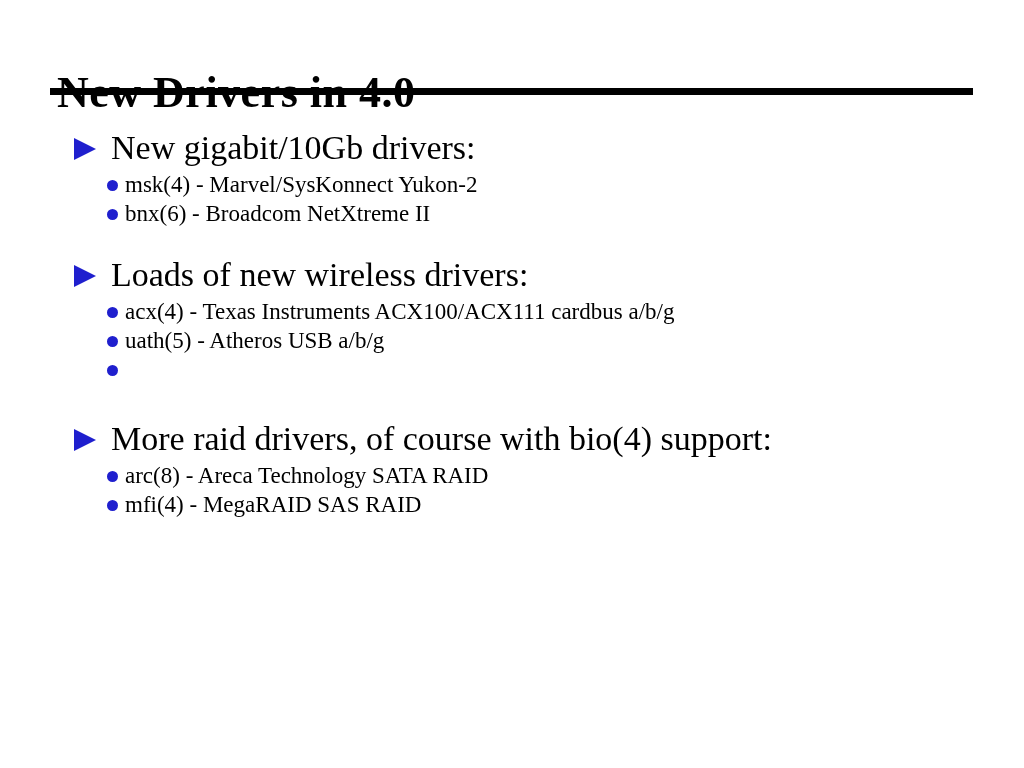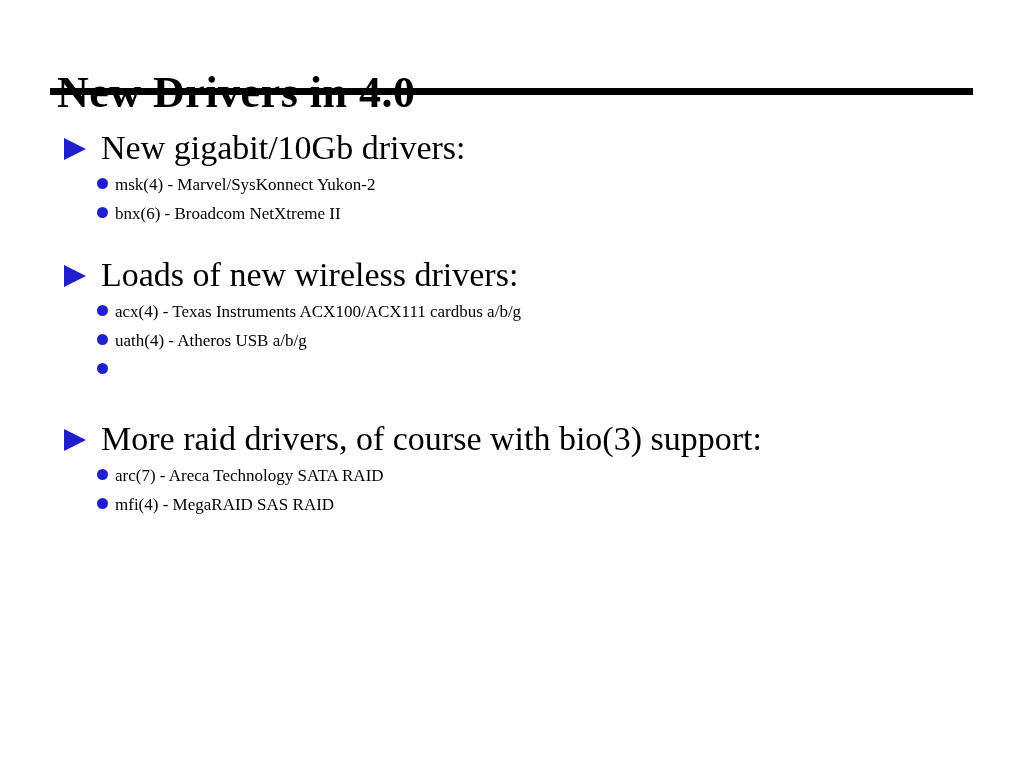"New gigabit/10Gb drivers:" .content { left: 64px -> 74px }
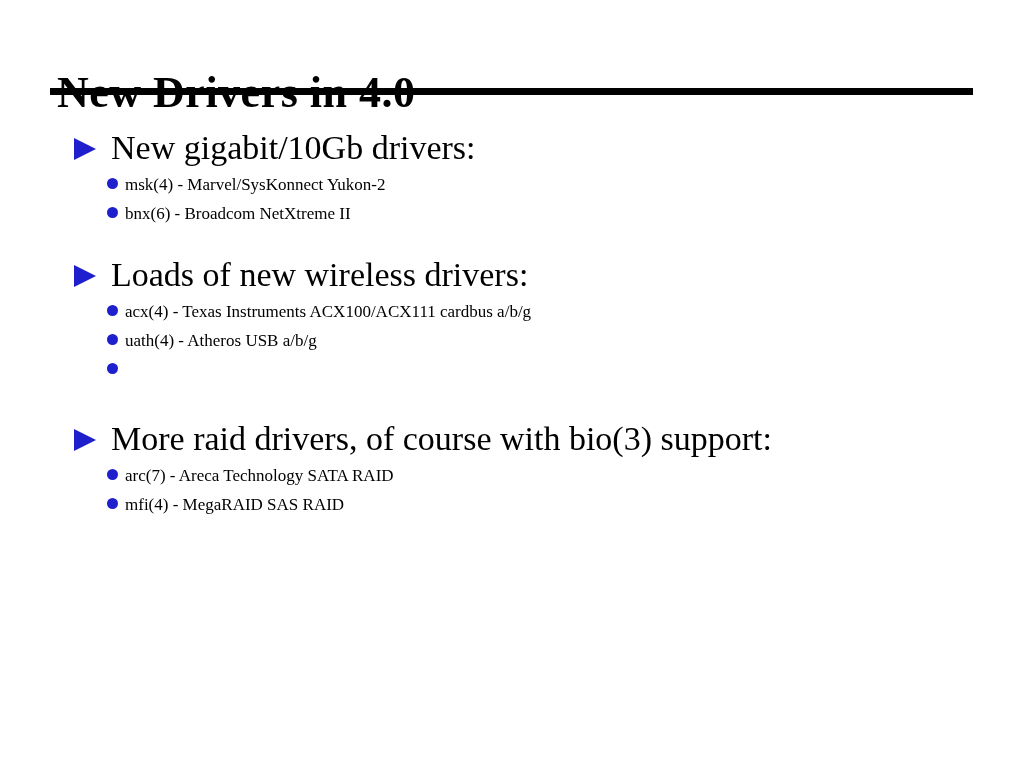"msk(4) - Marvel/SysKonnect Yukon-2" li.item { font-size: 17px -> 23px }
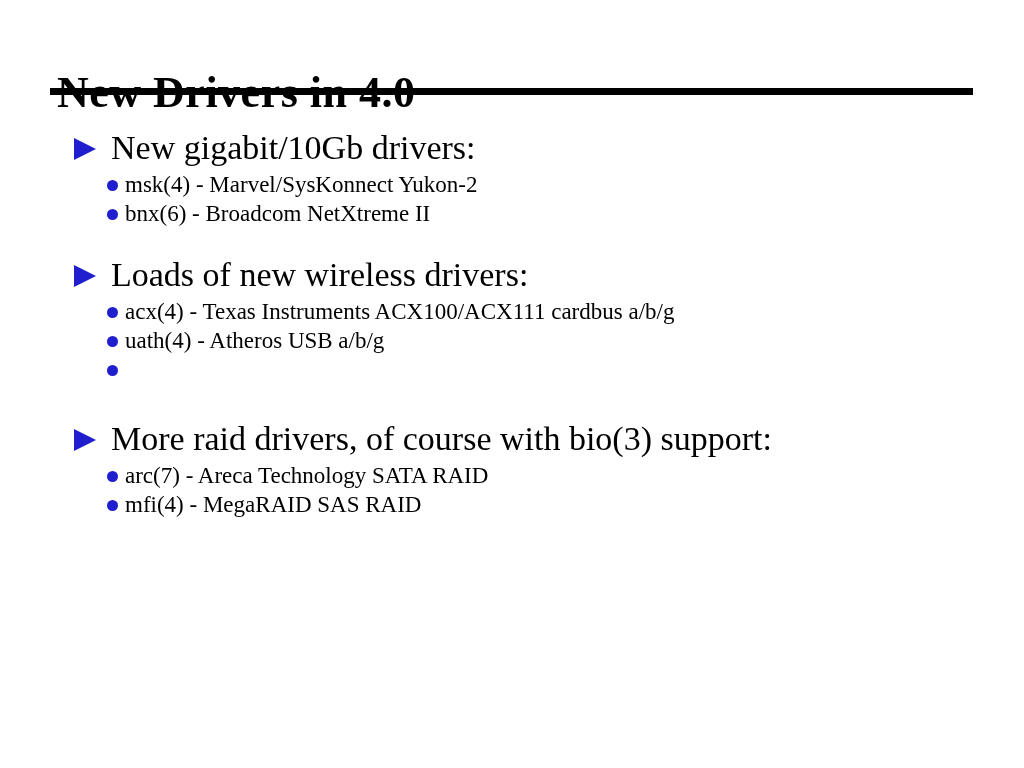"uath(4) - Atheros USB a/b/g" span.itext { text: 4 -> 5 }
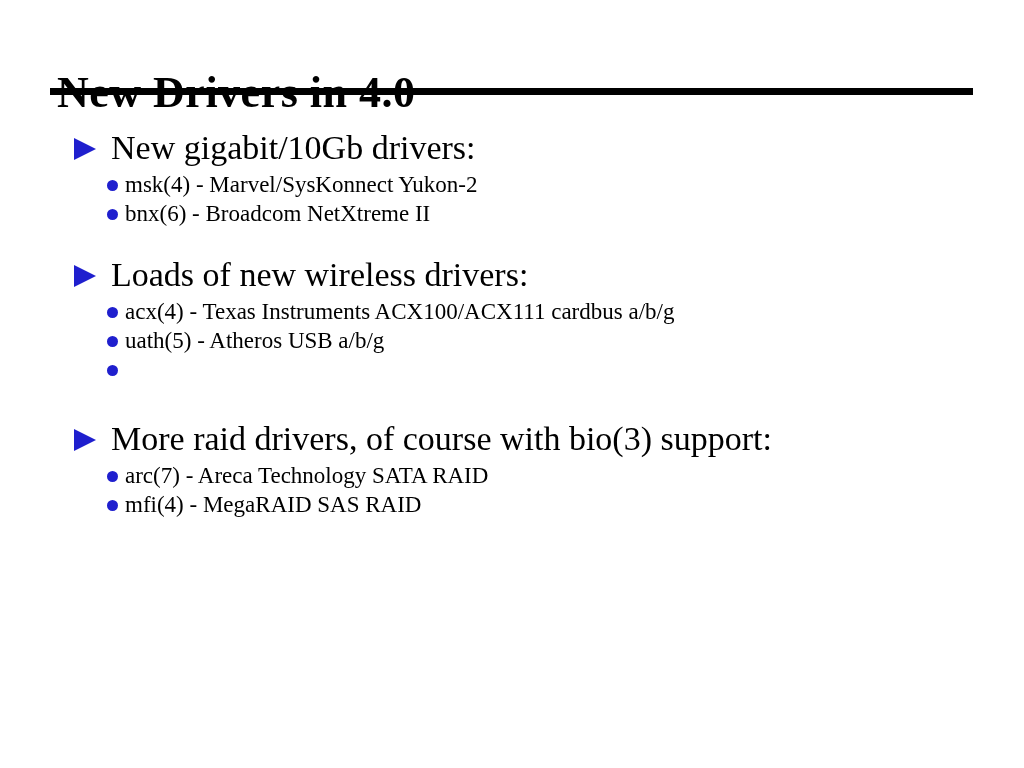"More raid drivers, of course" span.htext { text: 3 -> 4 }
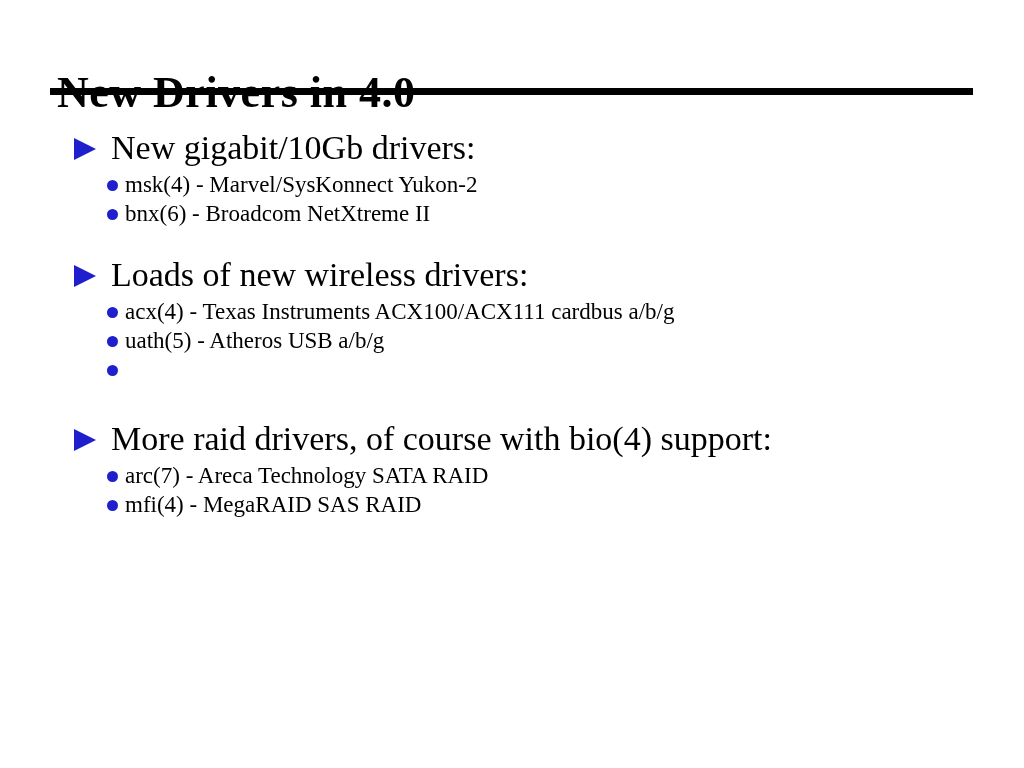"arc(7) - Areca Technology SATA" span.itext { text: 7 -> 8 }
